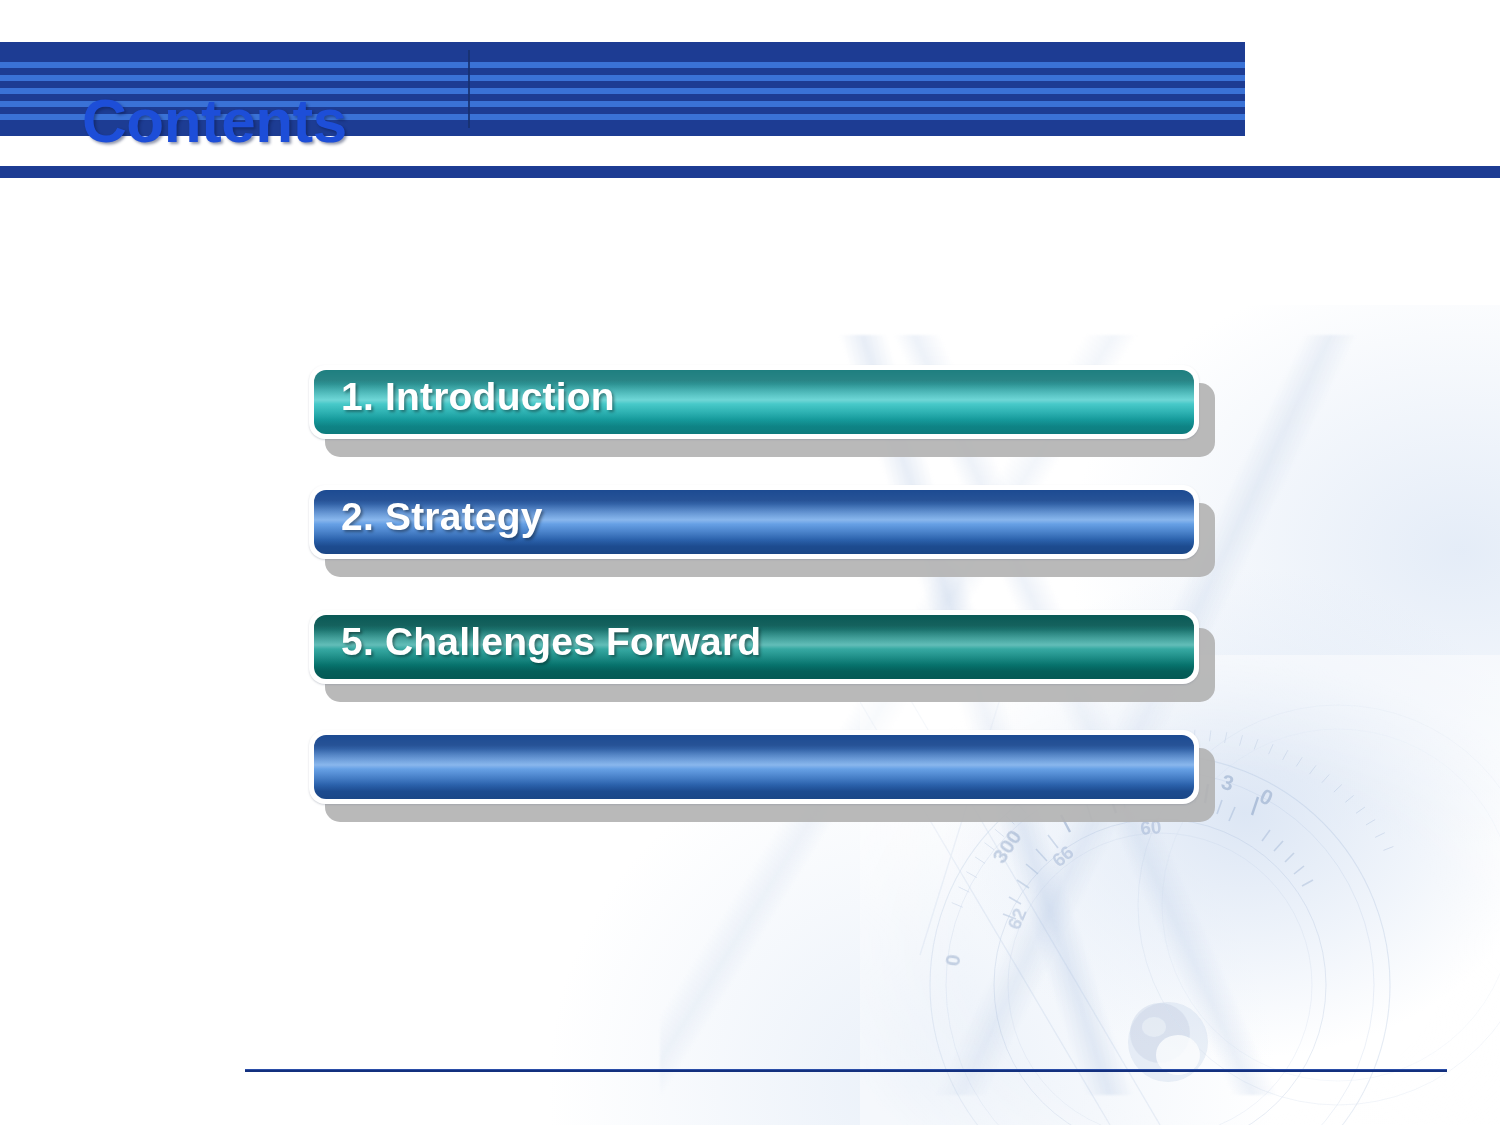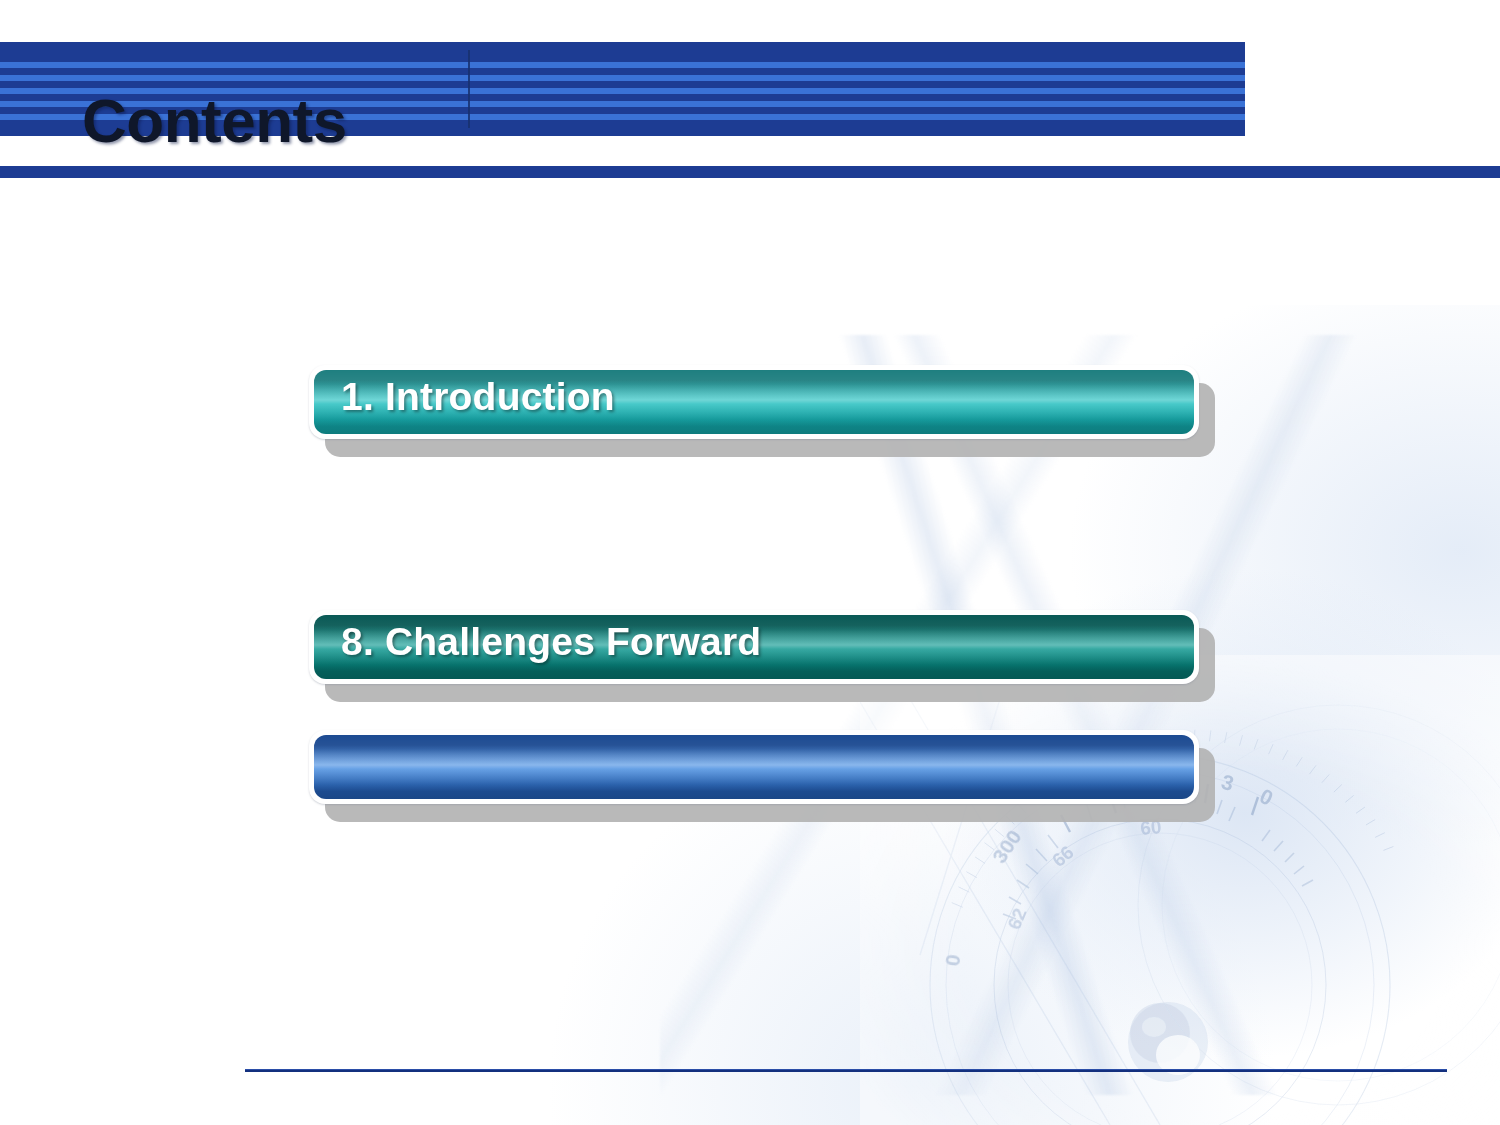"Contents" .header-title { color: #0f172a -> #1d4ed8 }
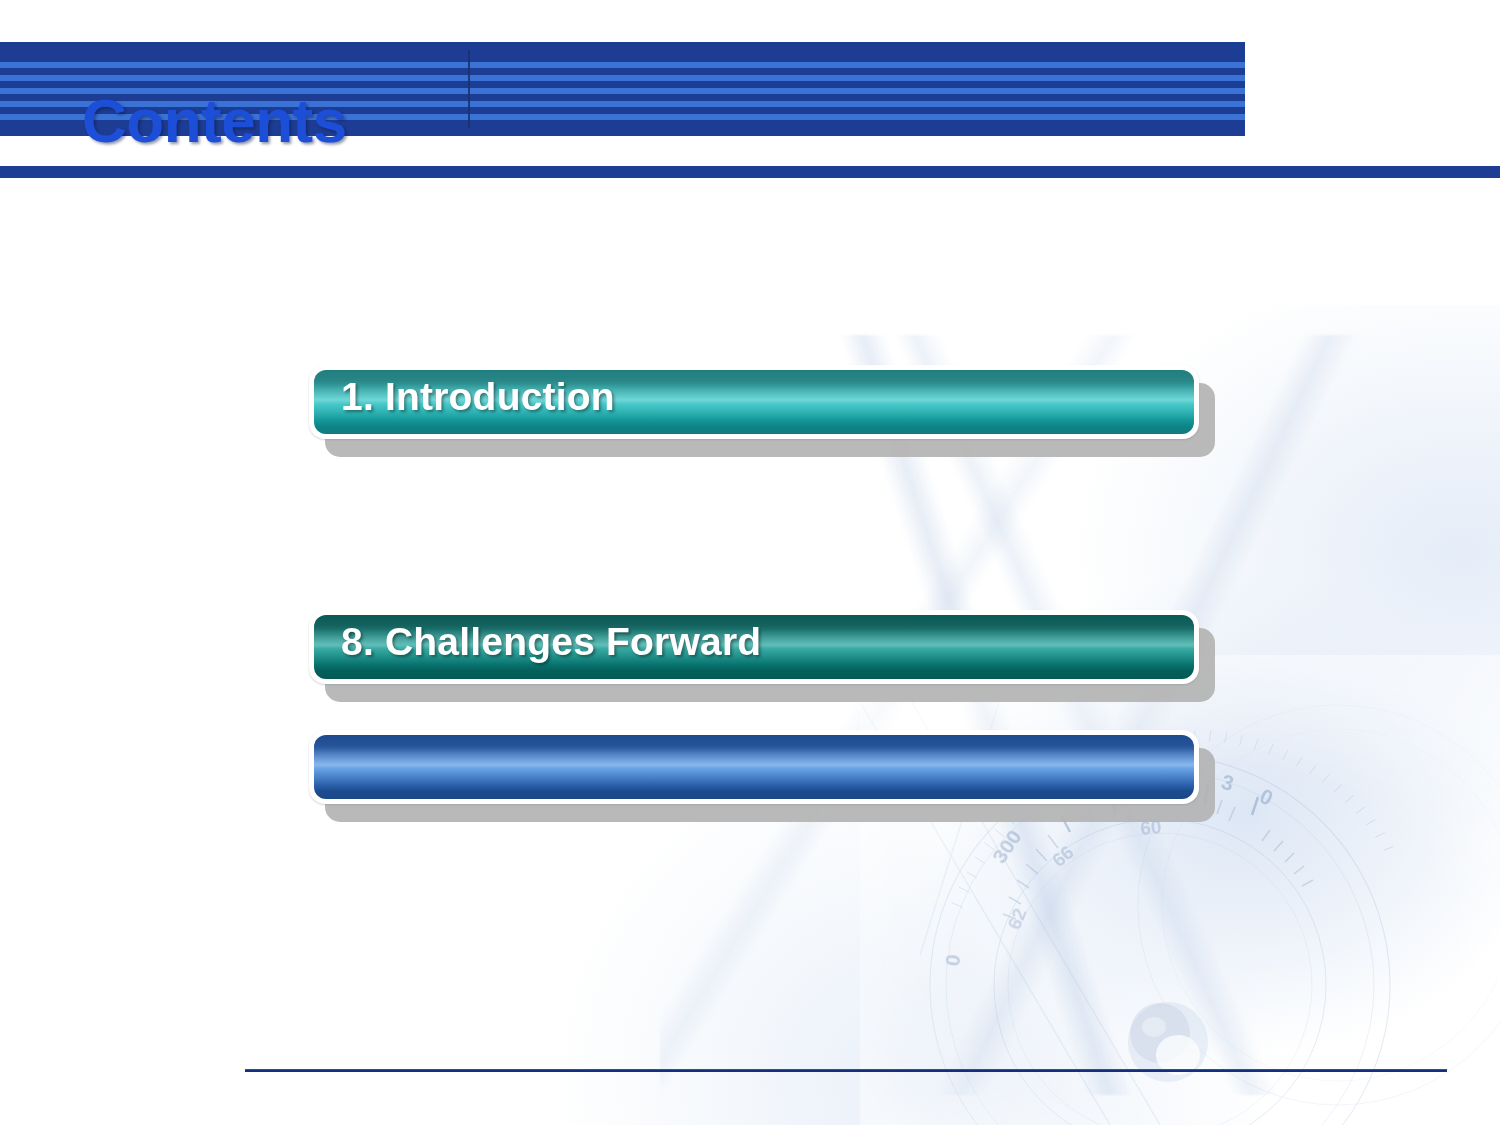"2. Strategy" div.bar-wrap { html: none -> <div> <div></div> <div> <div> <div></div> </div> <div>2. Strategy</div> </div> </div> }
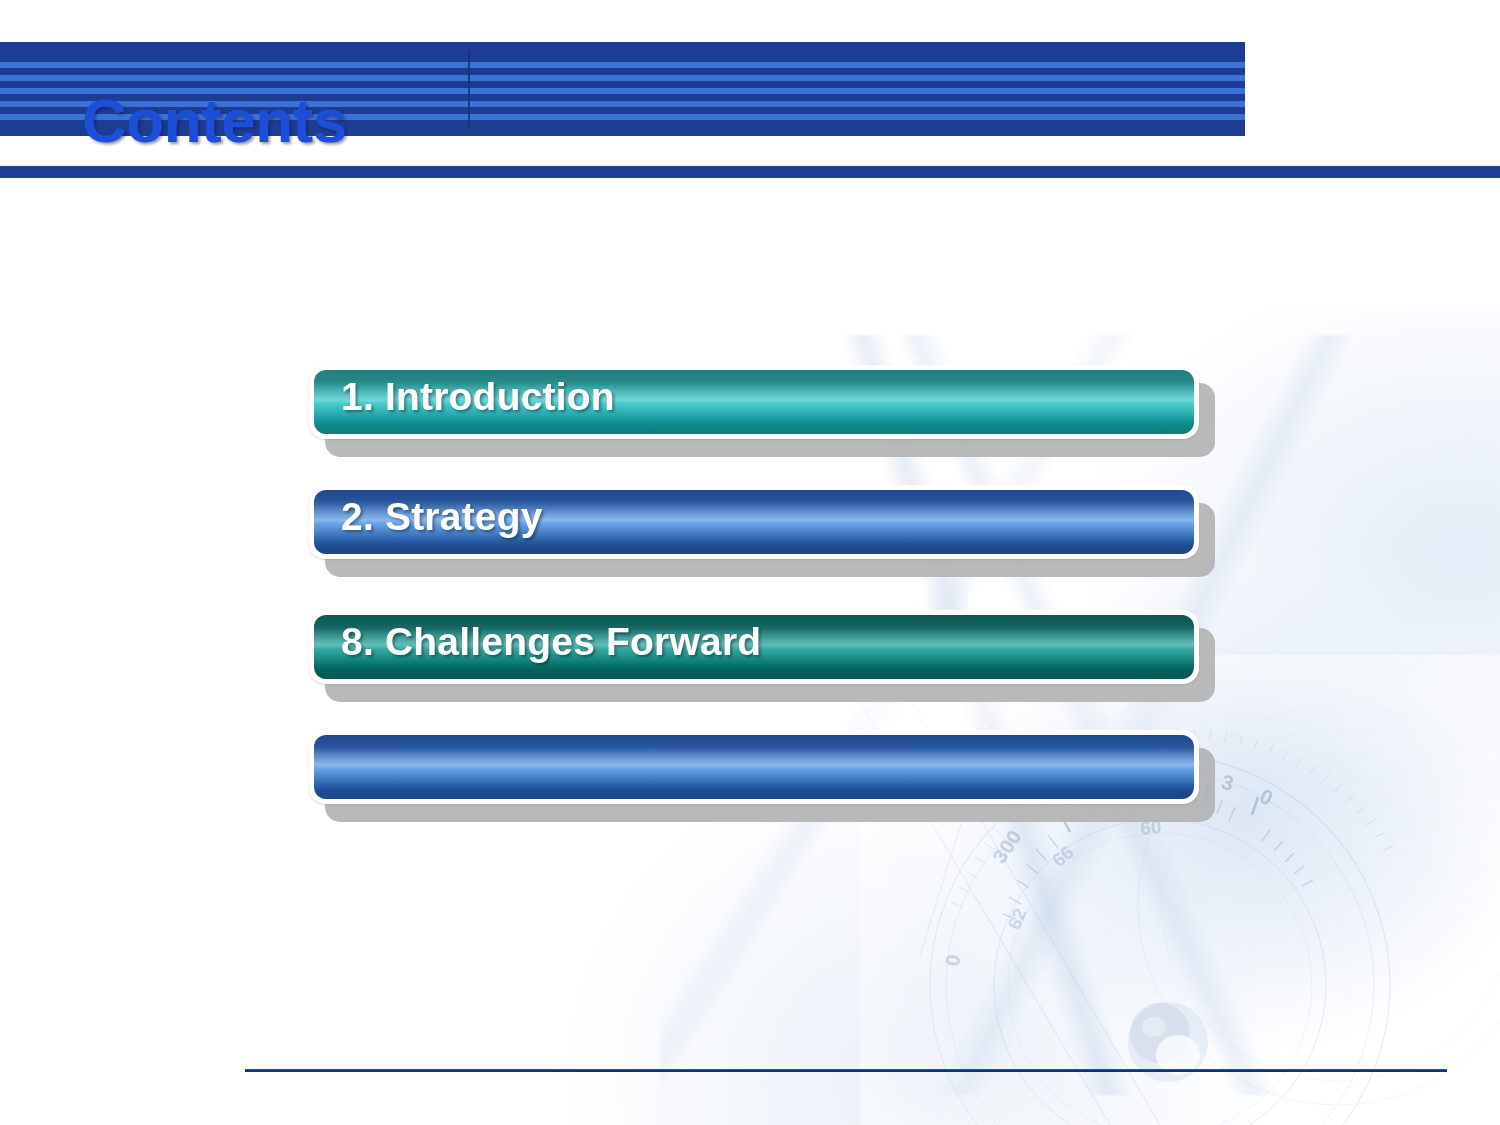"8. Challenges Forward" div.bar-label { text: 8 -> 5 }
